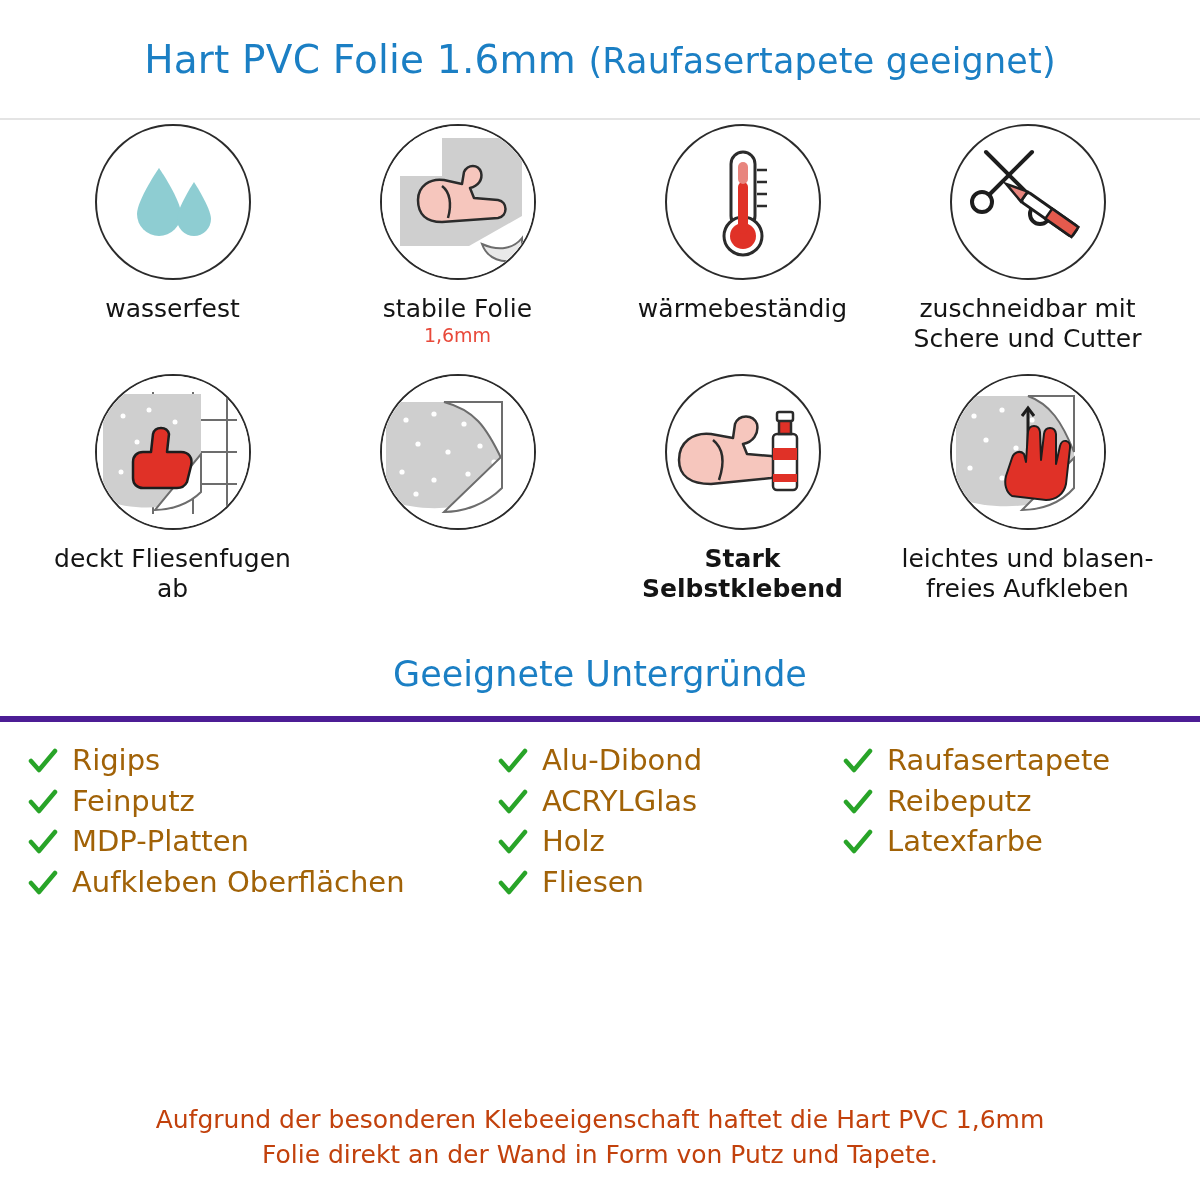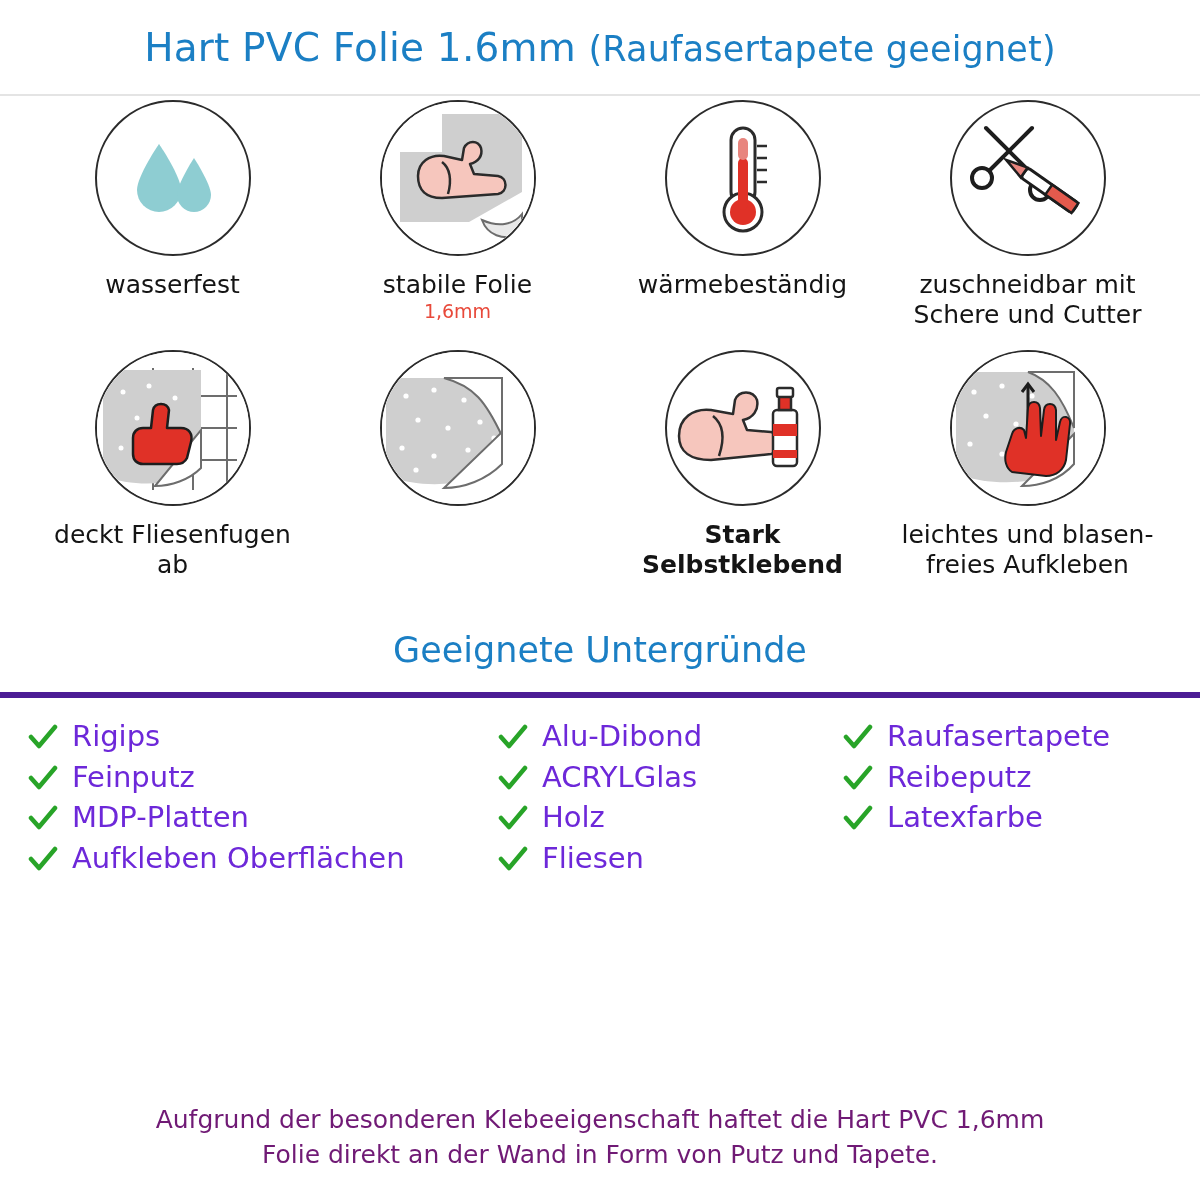"Hart PVC Folie 1.6mm (Raufasertapete" .header { height: 96px -> 120px }
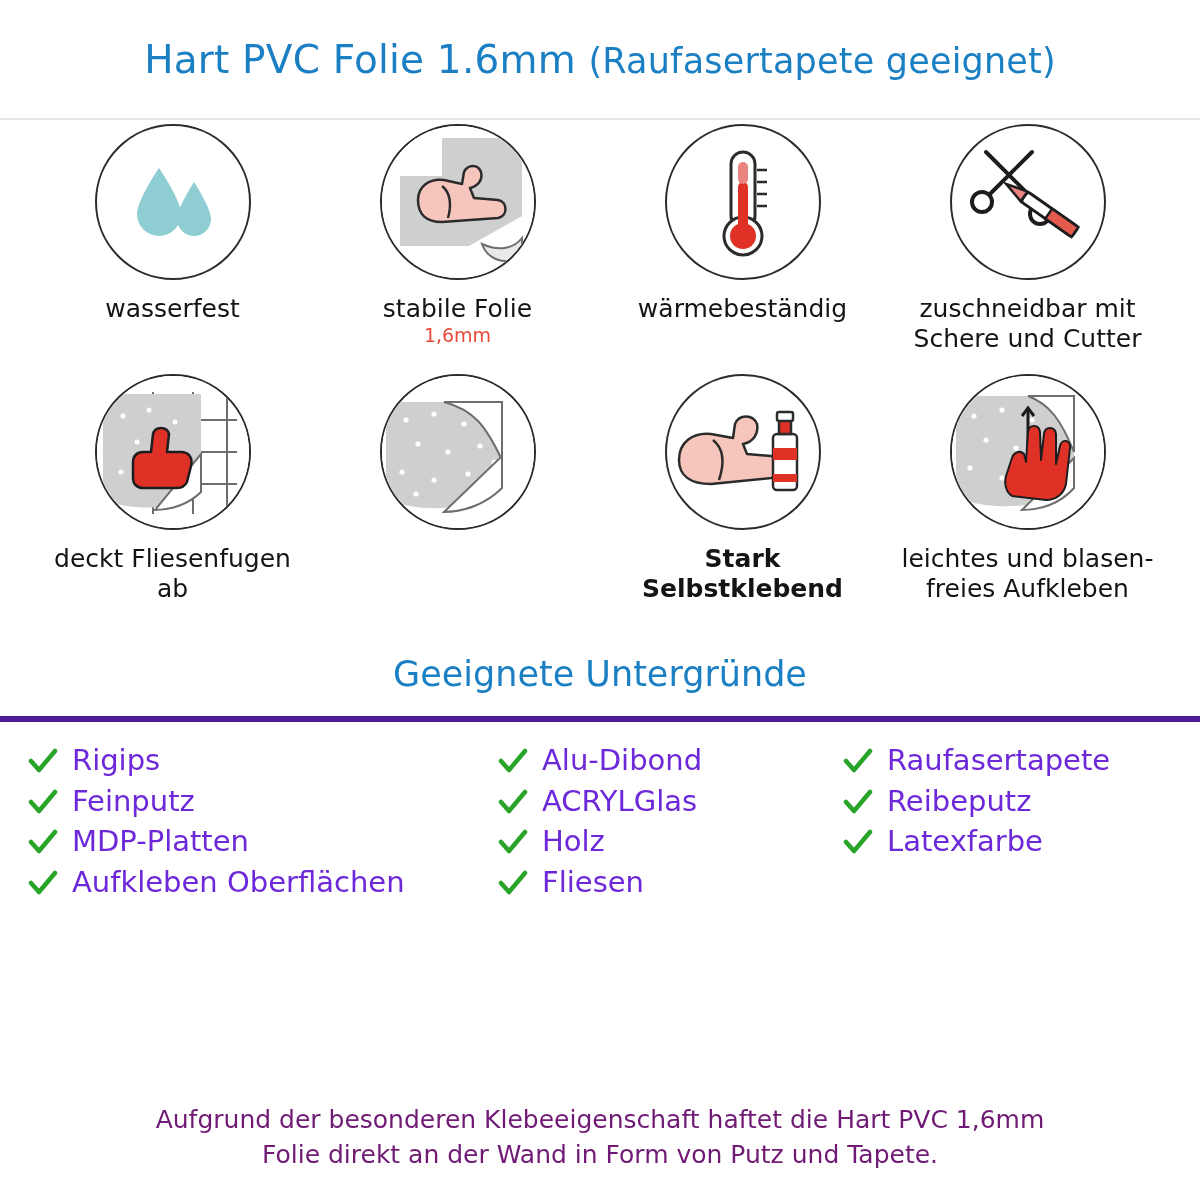"Rigips" .check-item { color: #6d28d9 -> #a16207 }
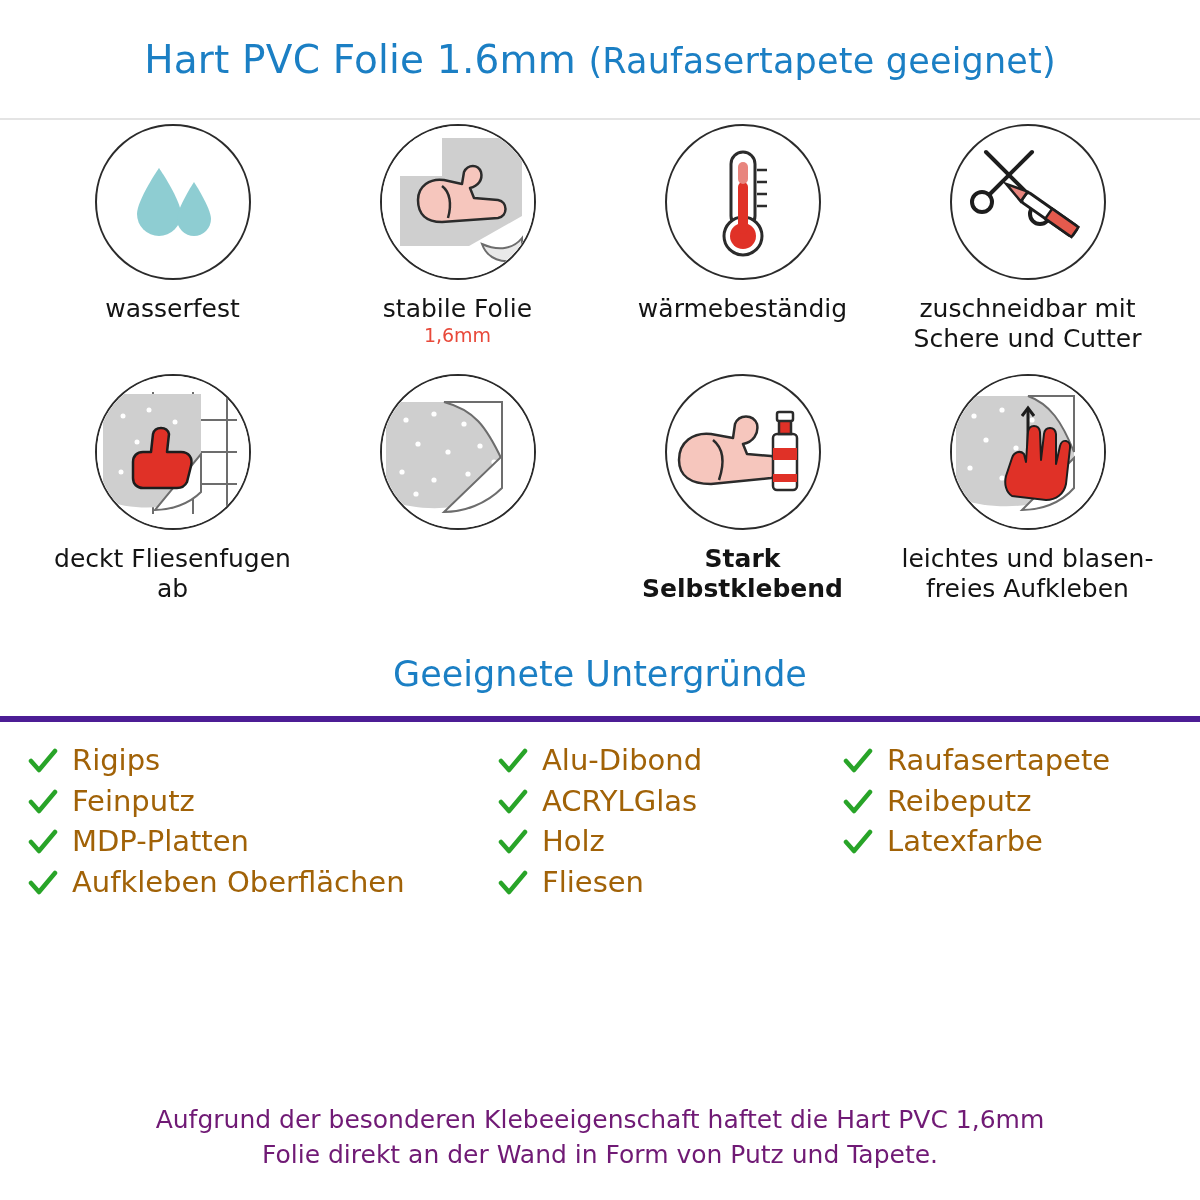"Aufgrund der besonderen Klebeeigenschaft" .footer-note { color: #701a75 -> #c2410c }
